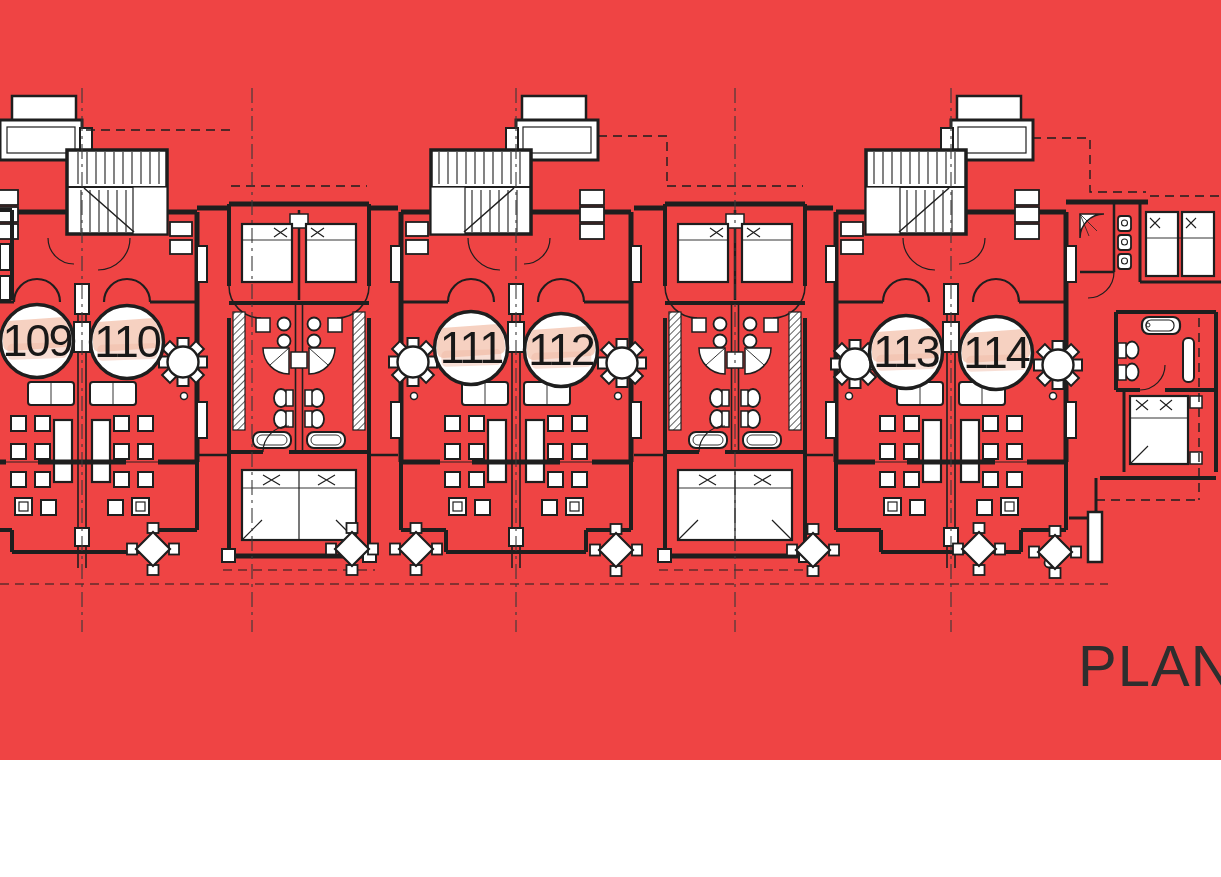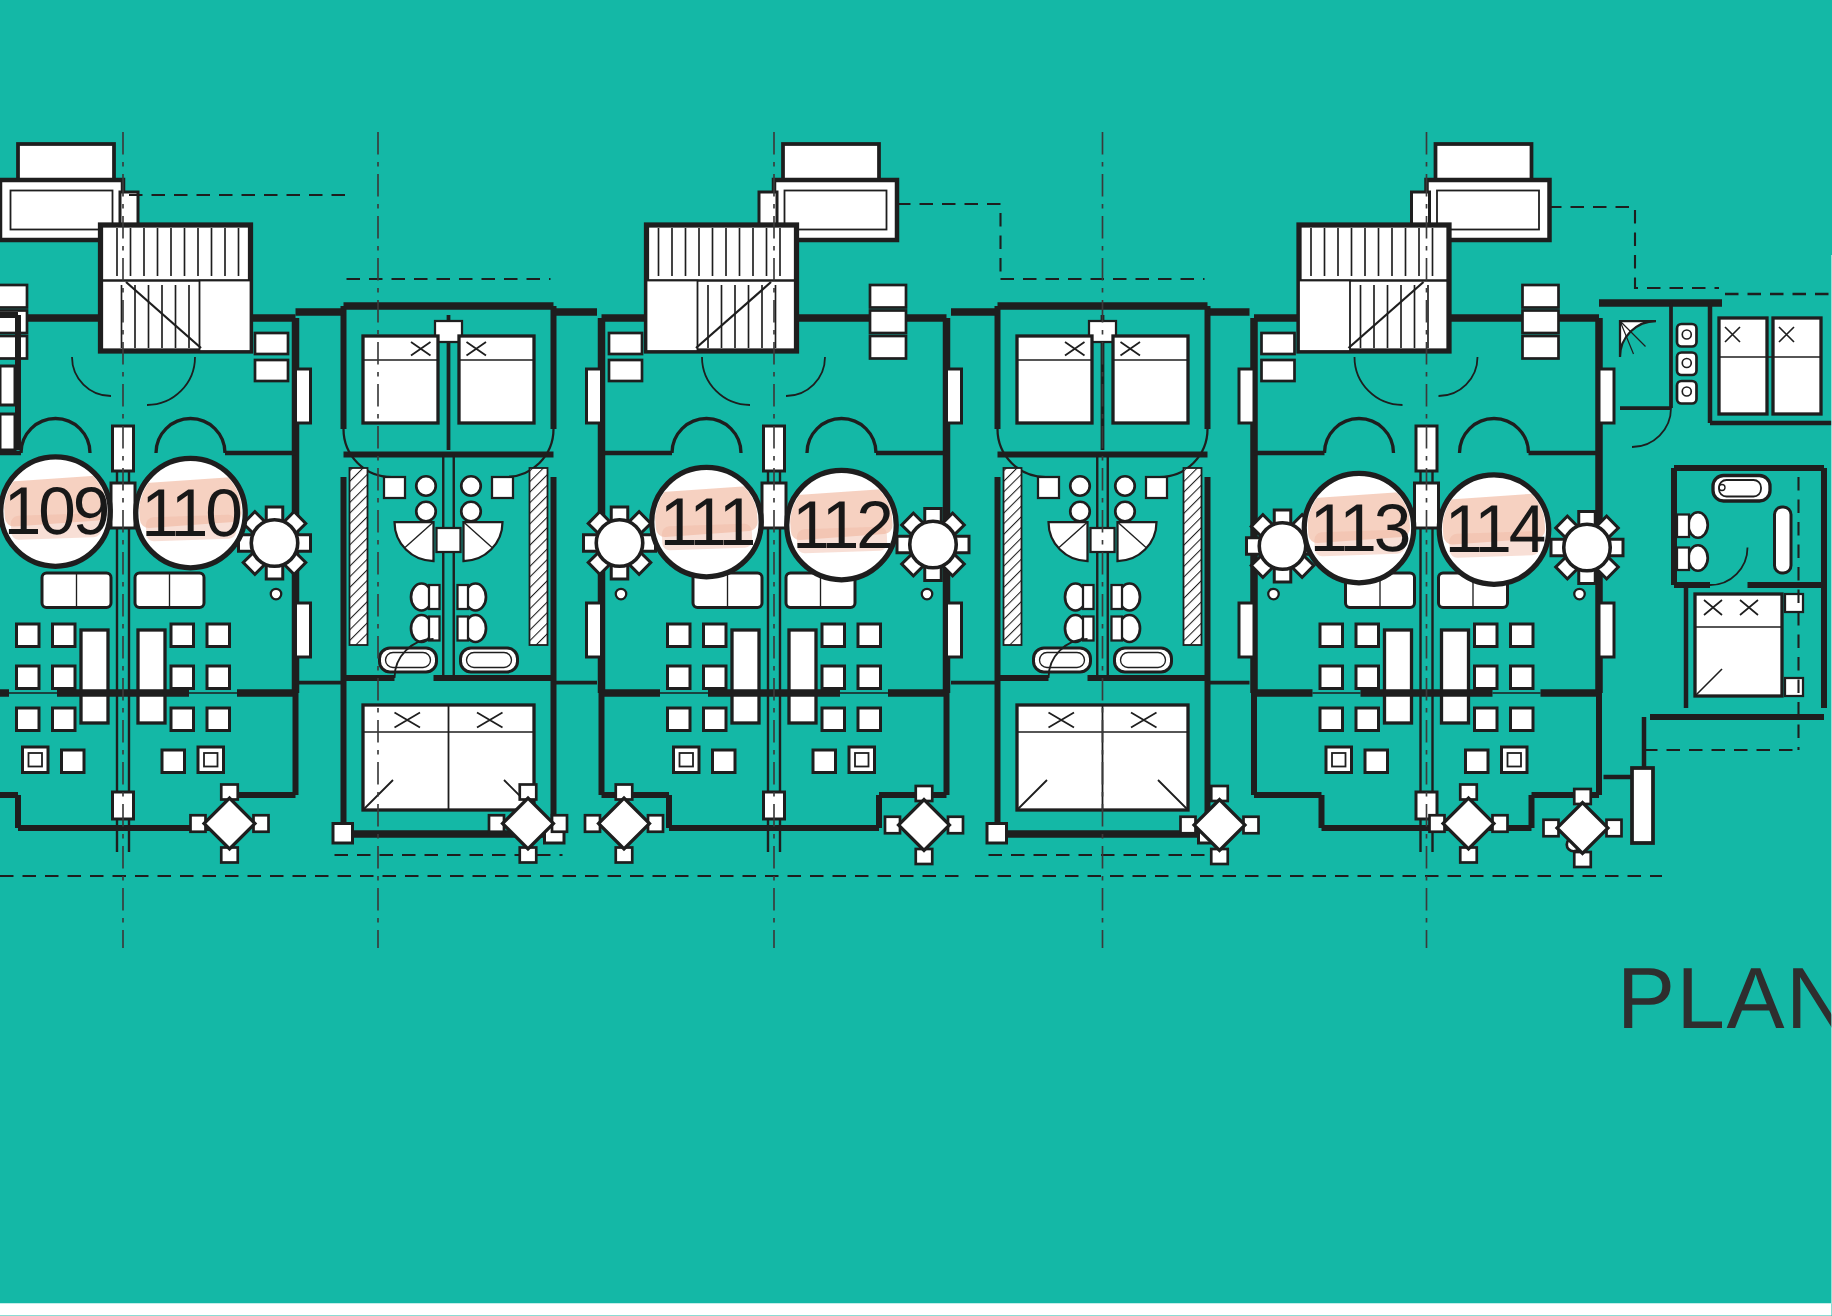"109" .stage { background: #14b8a6 -> #ef4444; height: 869px -> 760px }
